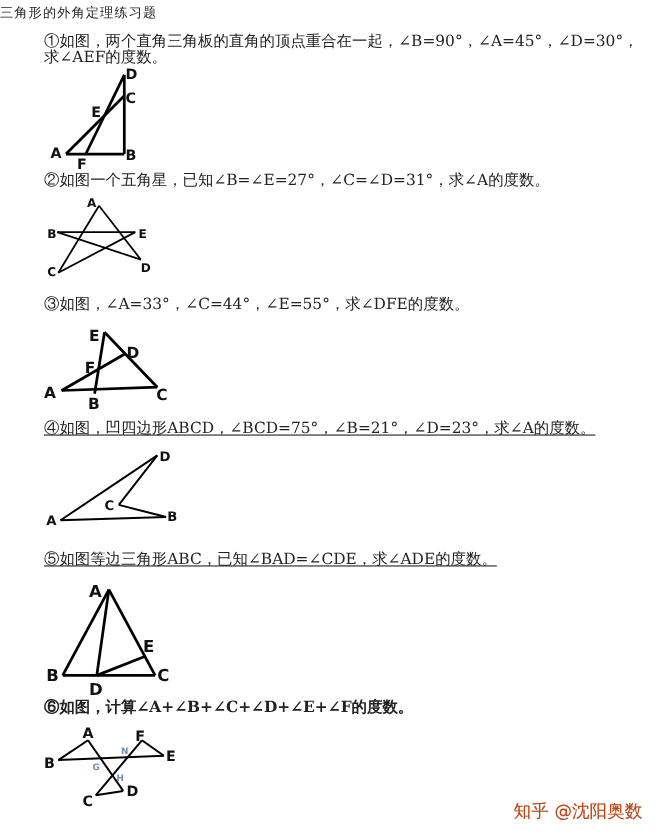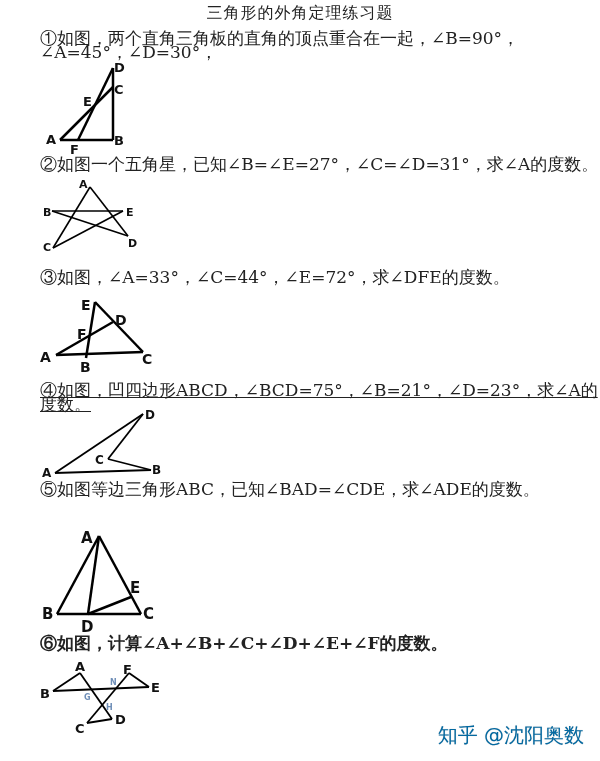"三角形的外角定理练习题" .title { font-size: 16px -> 12px; text-align: center -> none }
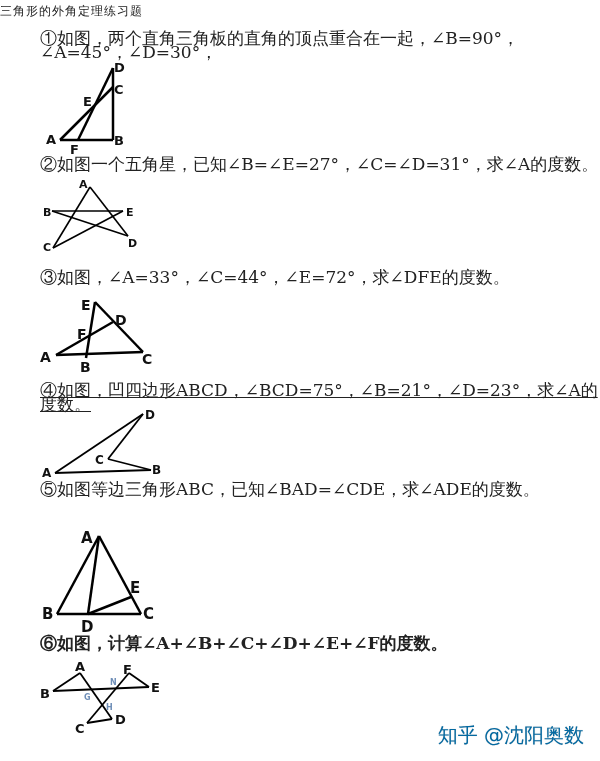"①如图，两个直角三角板的直角的顶点重合在一起，∠B=90°，∠A=45°，∠D=" .q { font-size: 17px -> 14px }
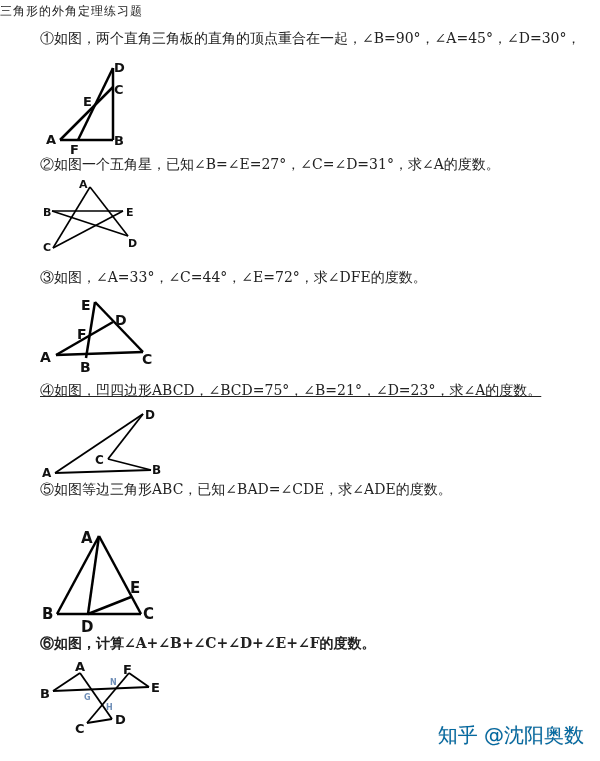"求∠AEF的度数。" div { html: none -> <div>求∠AEF的度数。</div> }
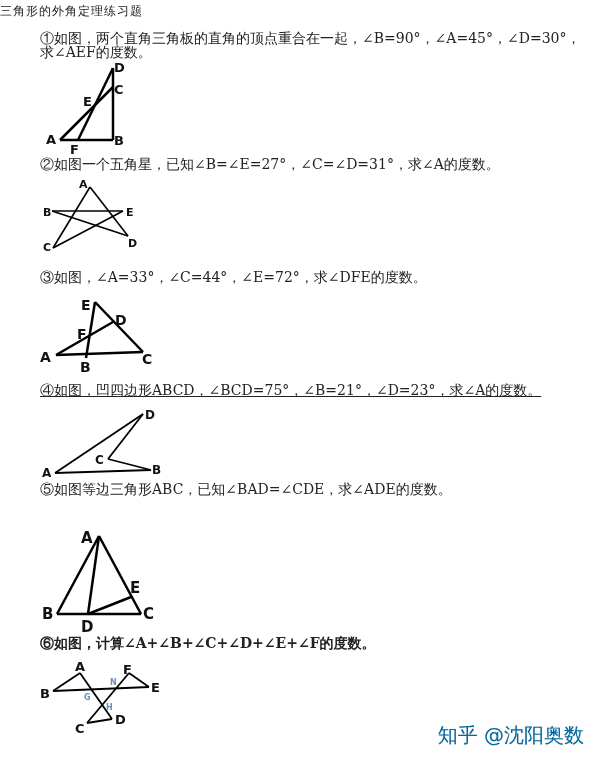"③如图，∠A=33°，∠C=44°，∠E=72°，求∠DFE的度数。" div.q { text: 72 -> 55 }
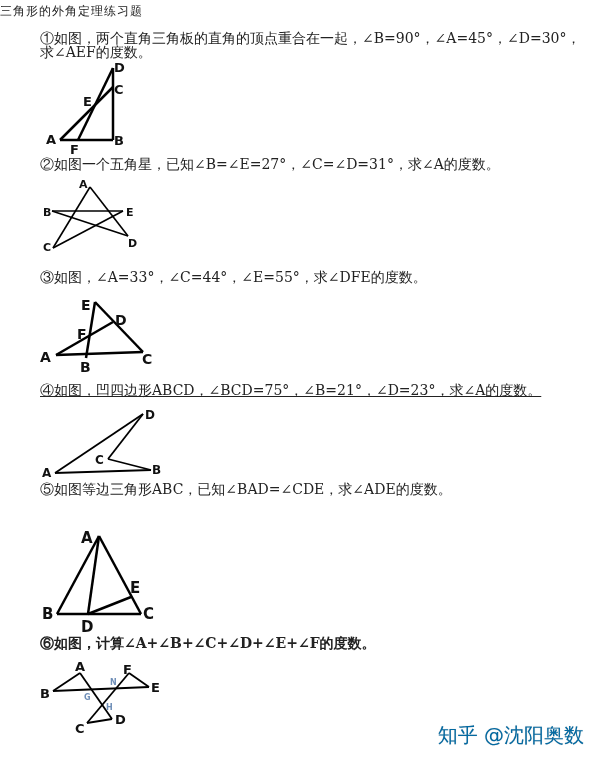"⑤如图等边三角形ABC，已知∠BAD=∠CDE，求∠ADE的度数。" div.q { text-decoration: none -> underline; top: 482px -> 502px }
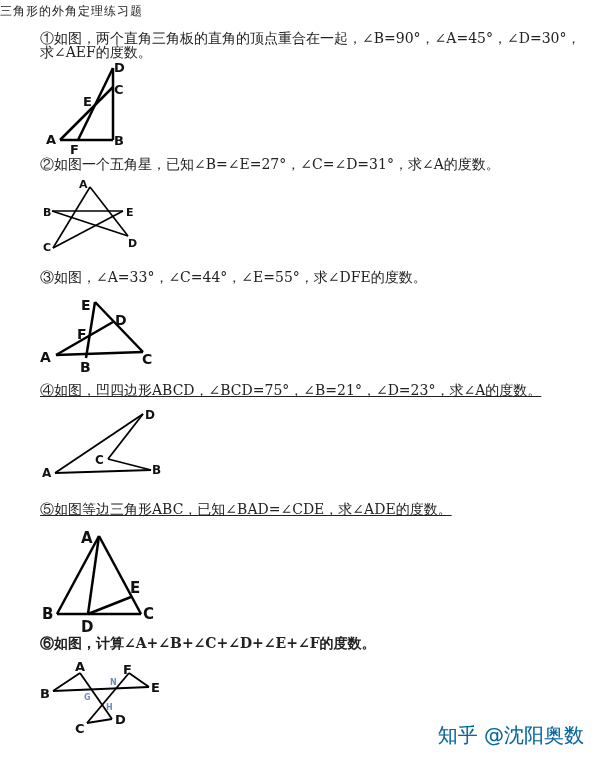"知乎 @沈阳奥数" .watermark { color: #0369a1 -> #c2410c; font-size: 20px -> 16px }
